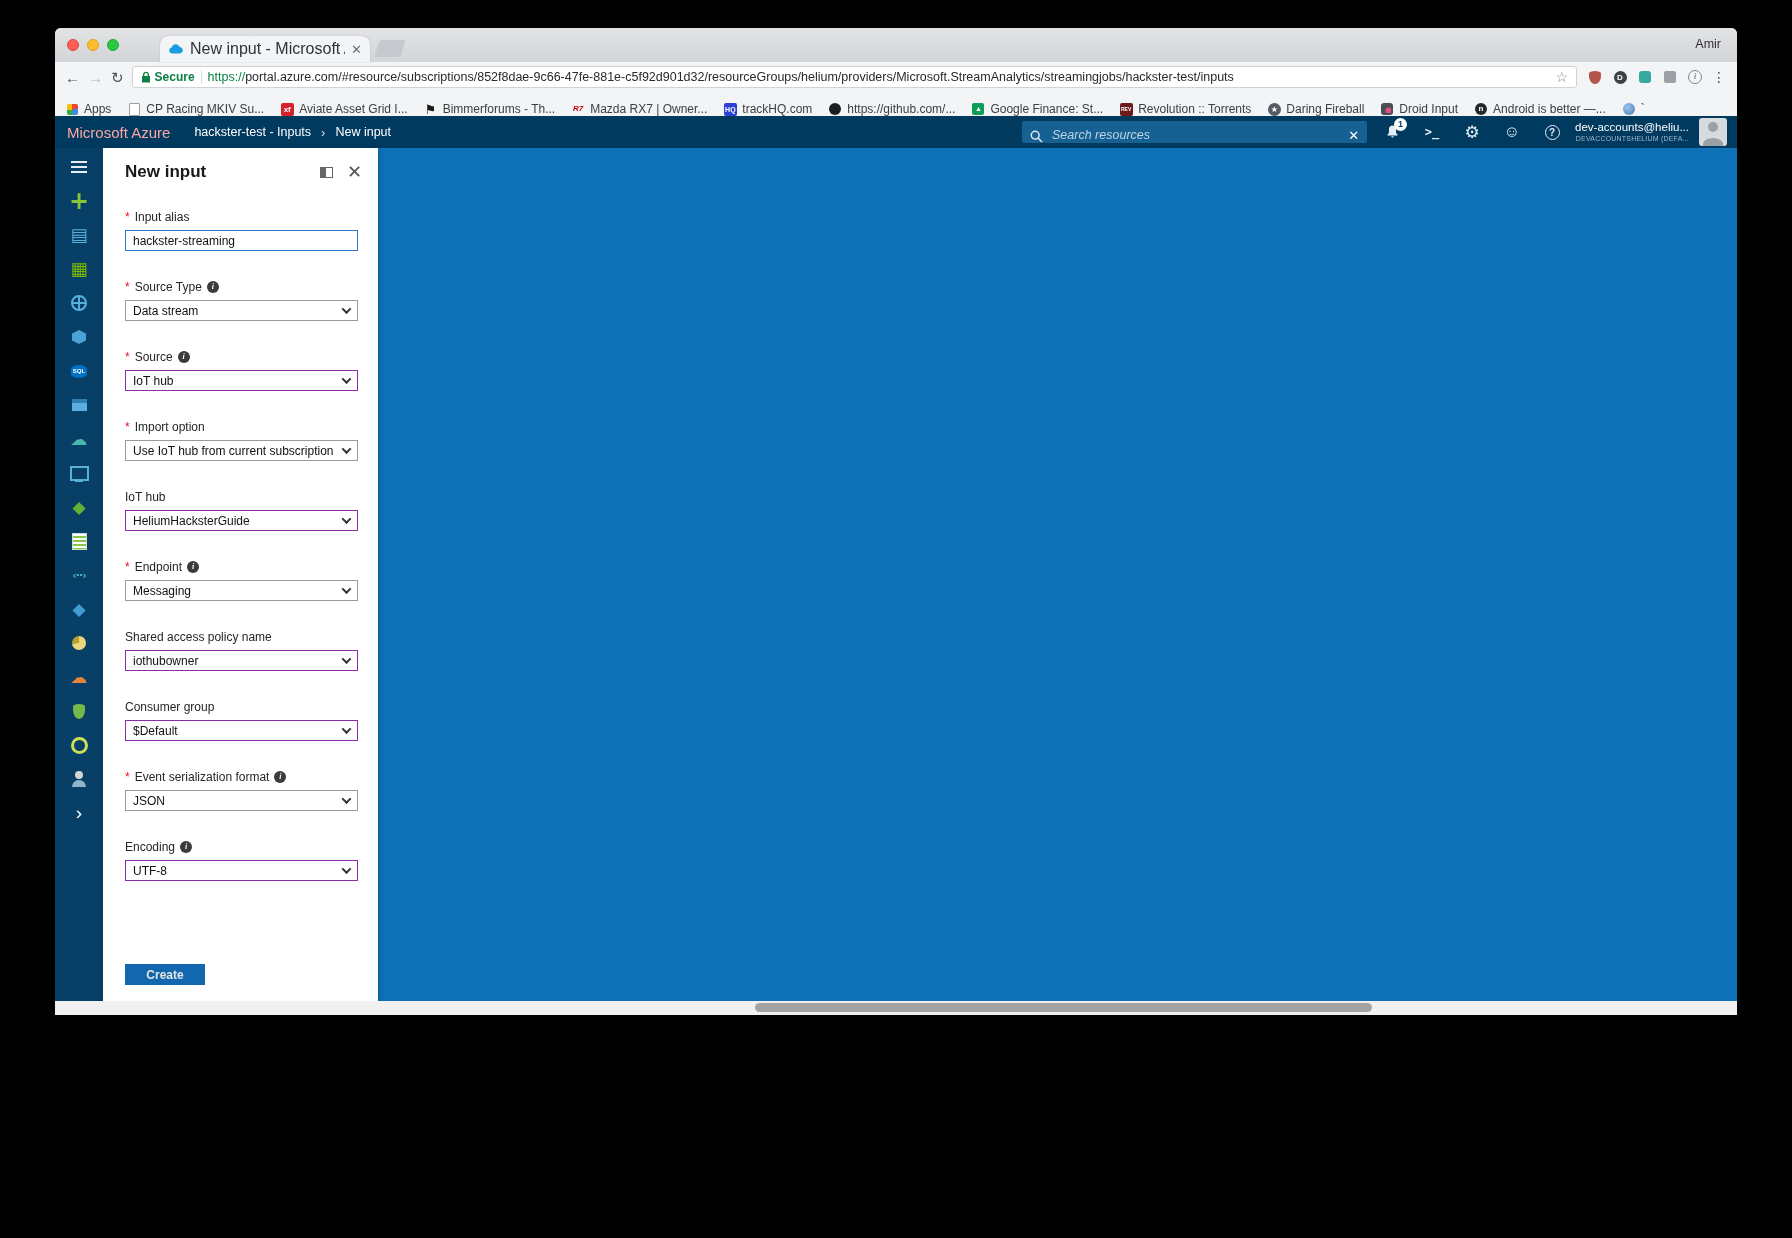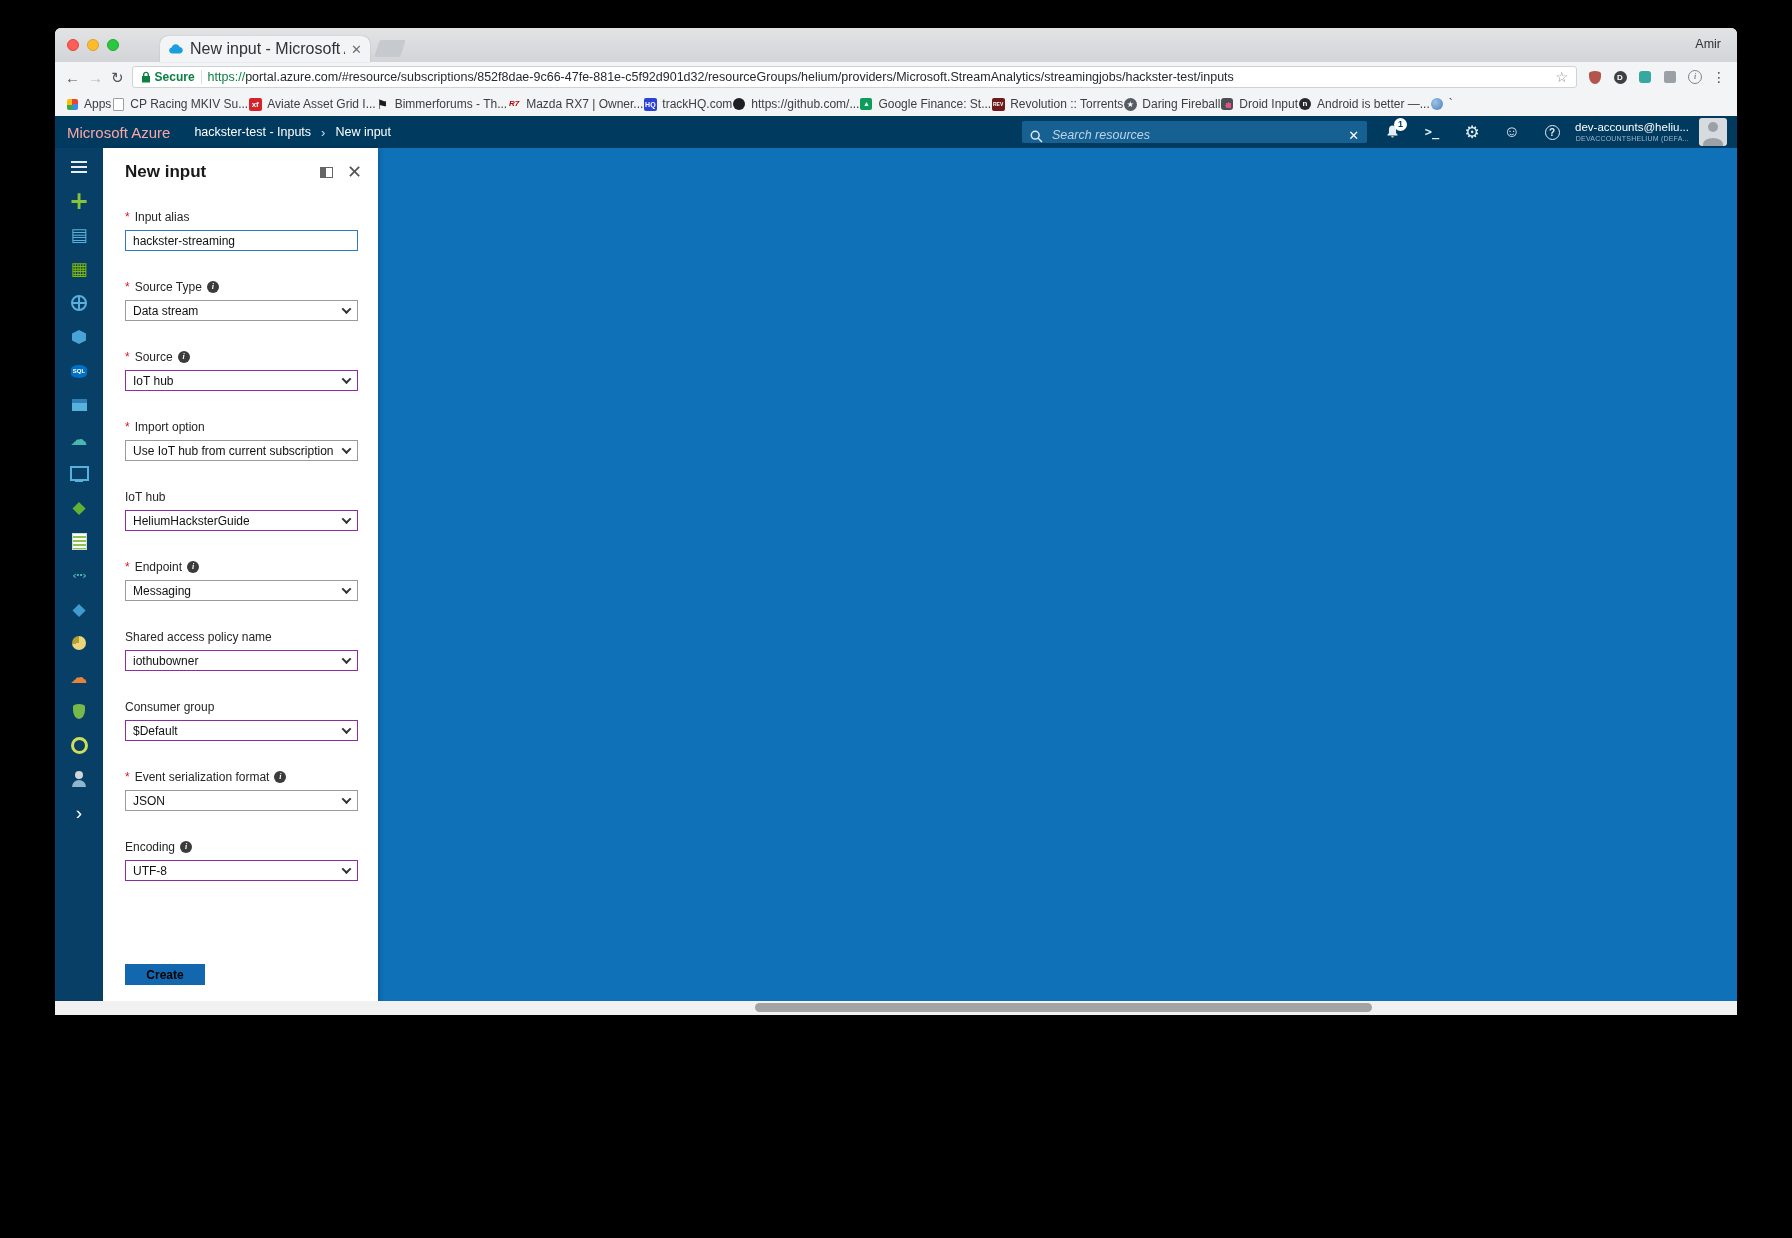"Apps" .bookmarks { align-items: center -> flex-end; gap: 0 -> 16px }
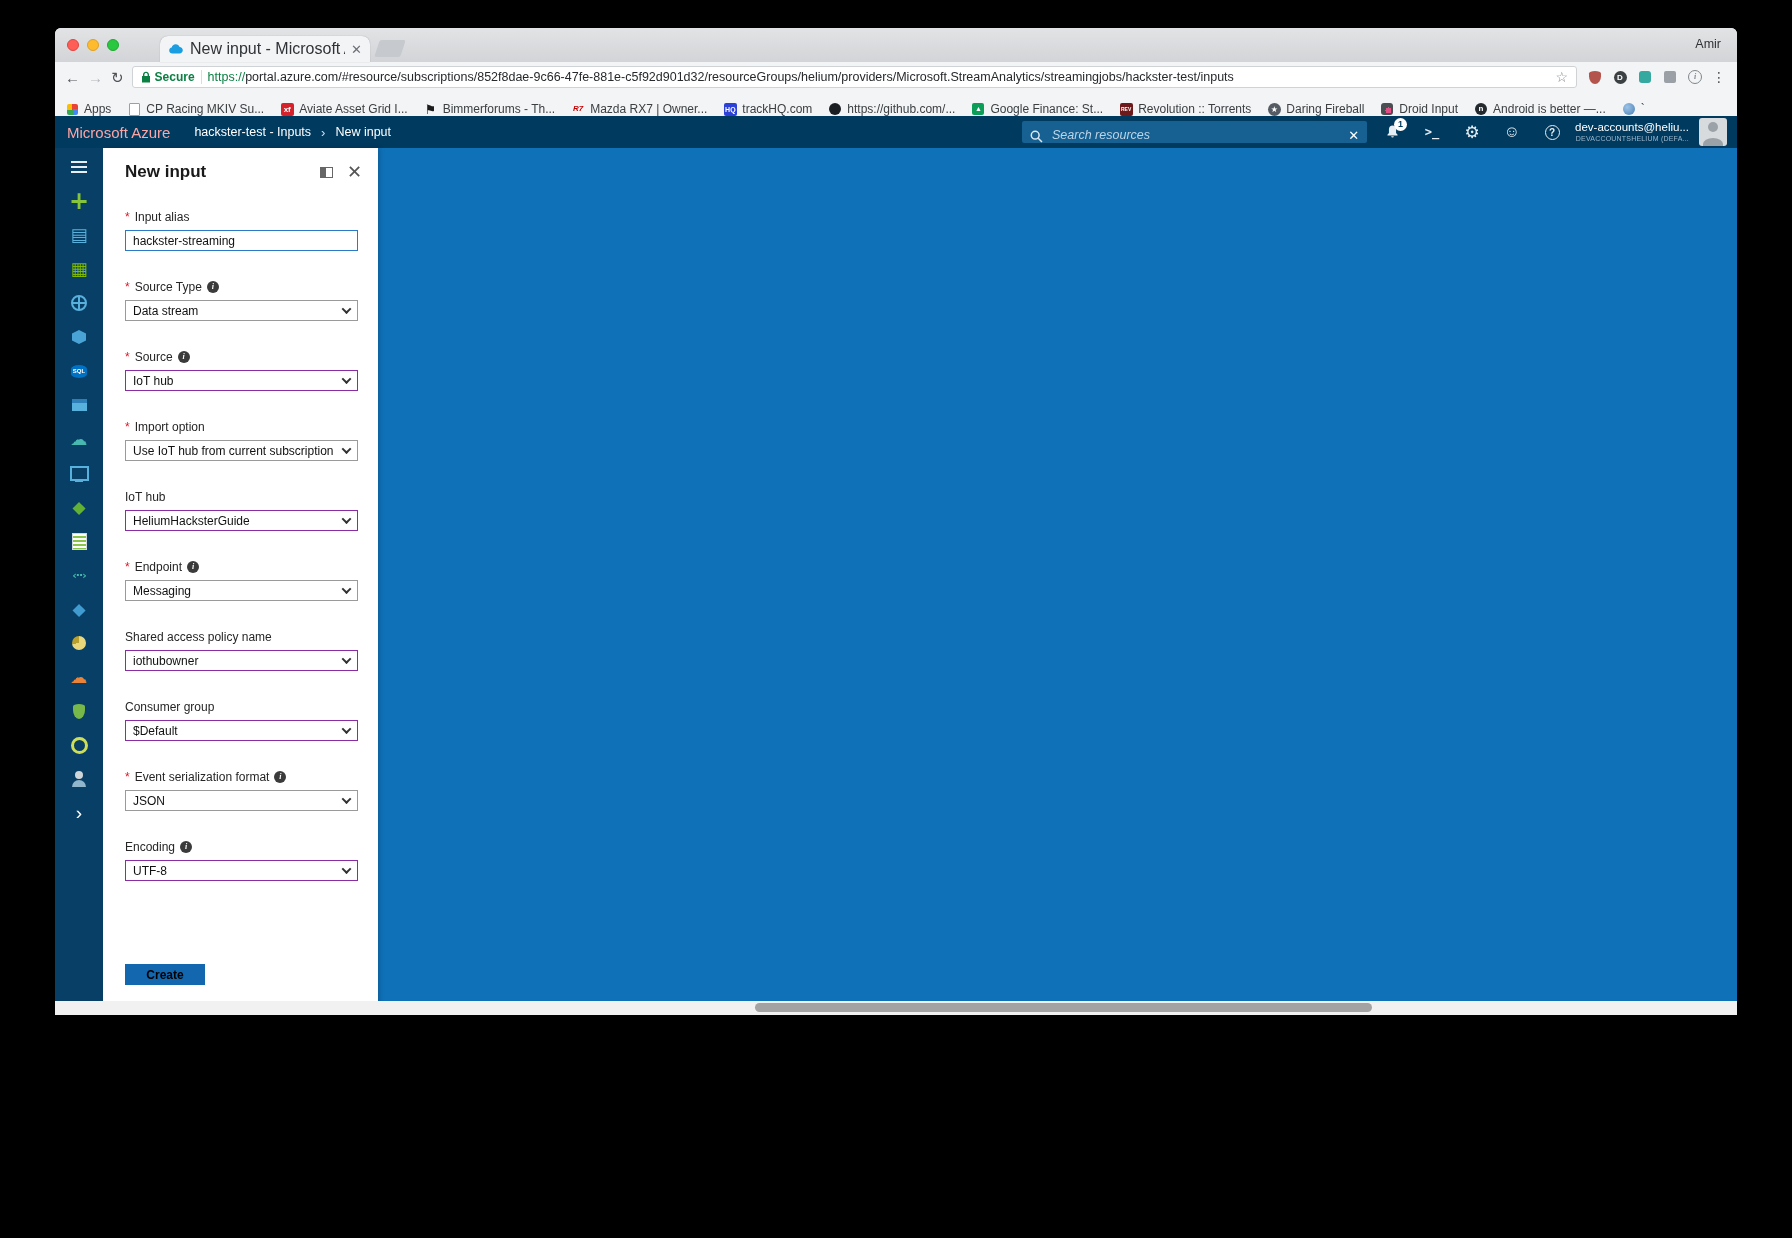"Create" .create-btn { color: #000000 -> #e5e5e5 }
